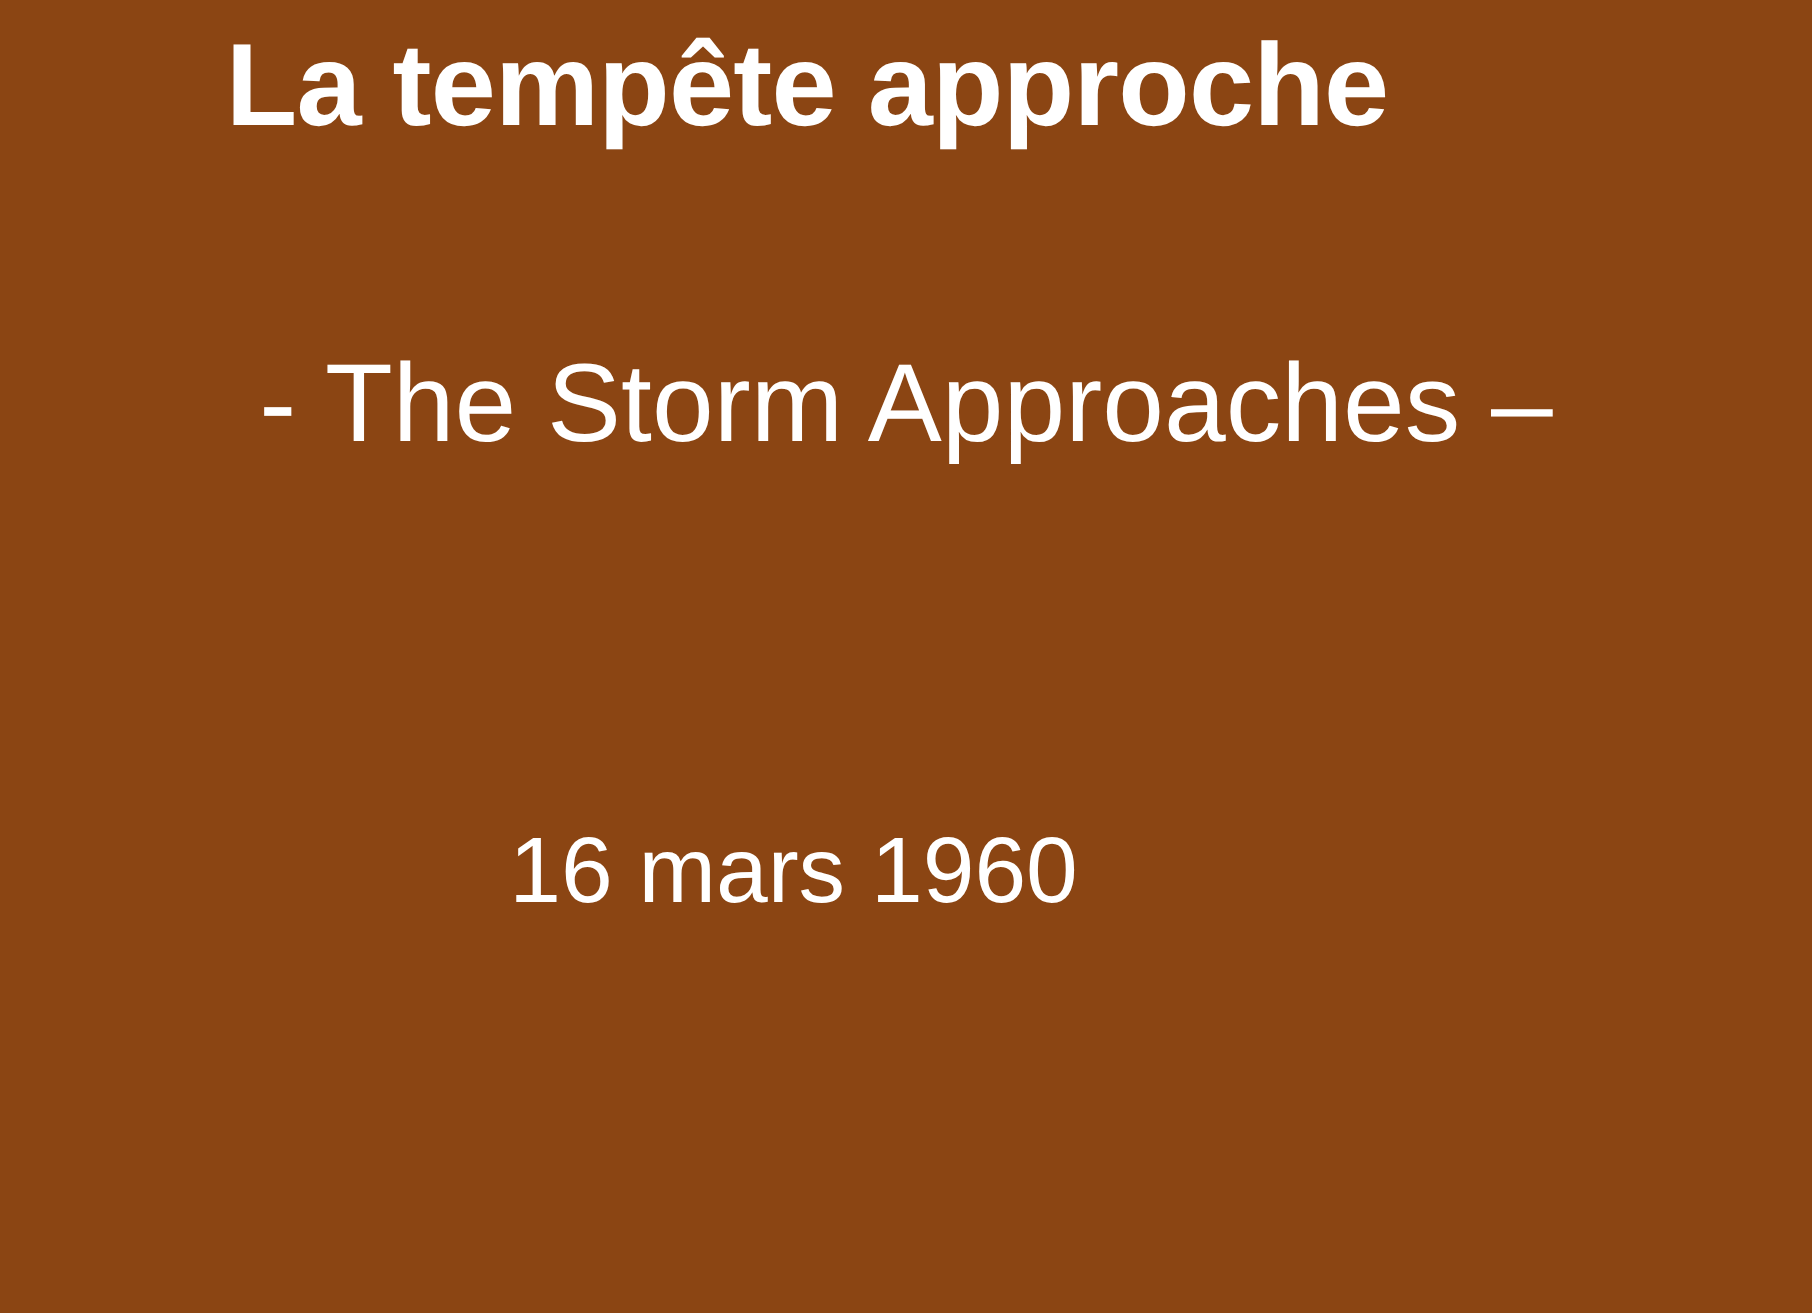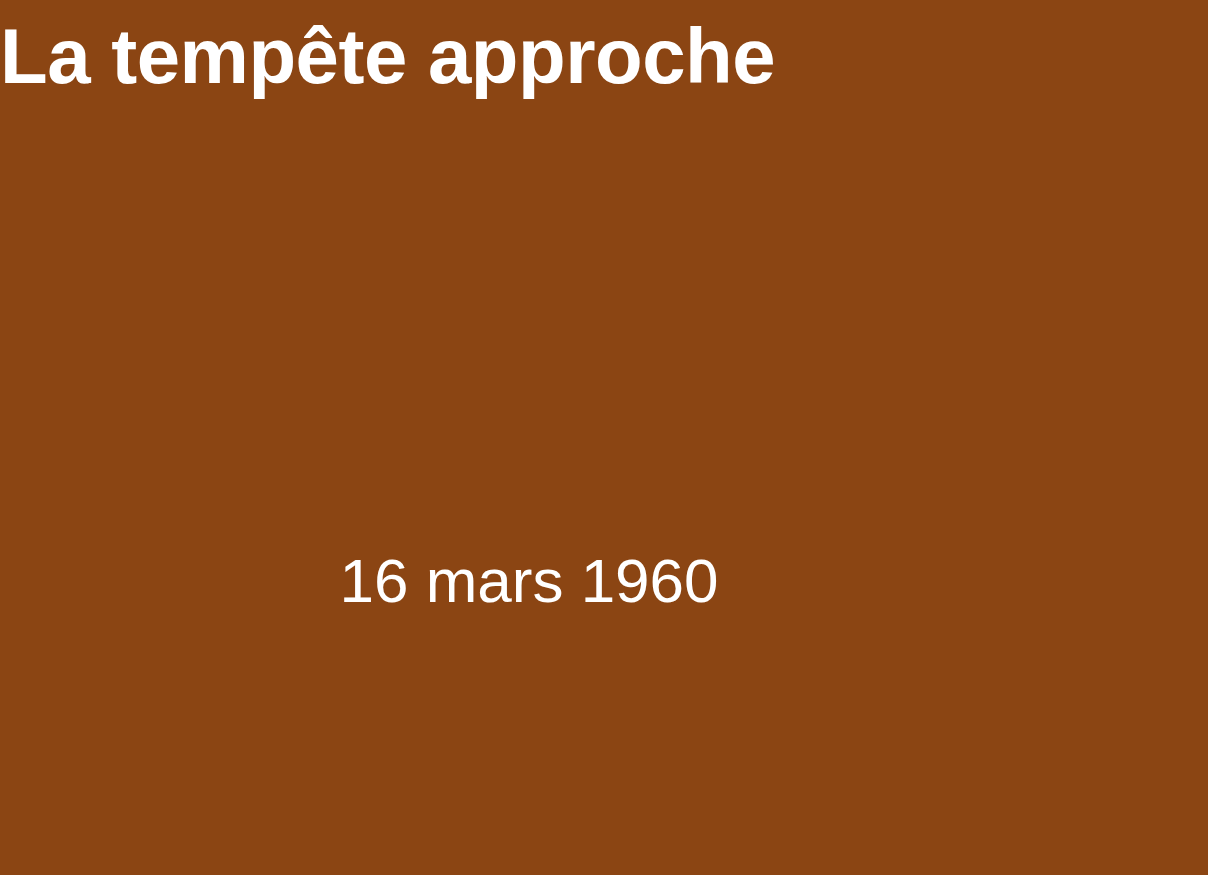"La tempête approche" .title-block { text-align: left -> center }
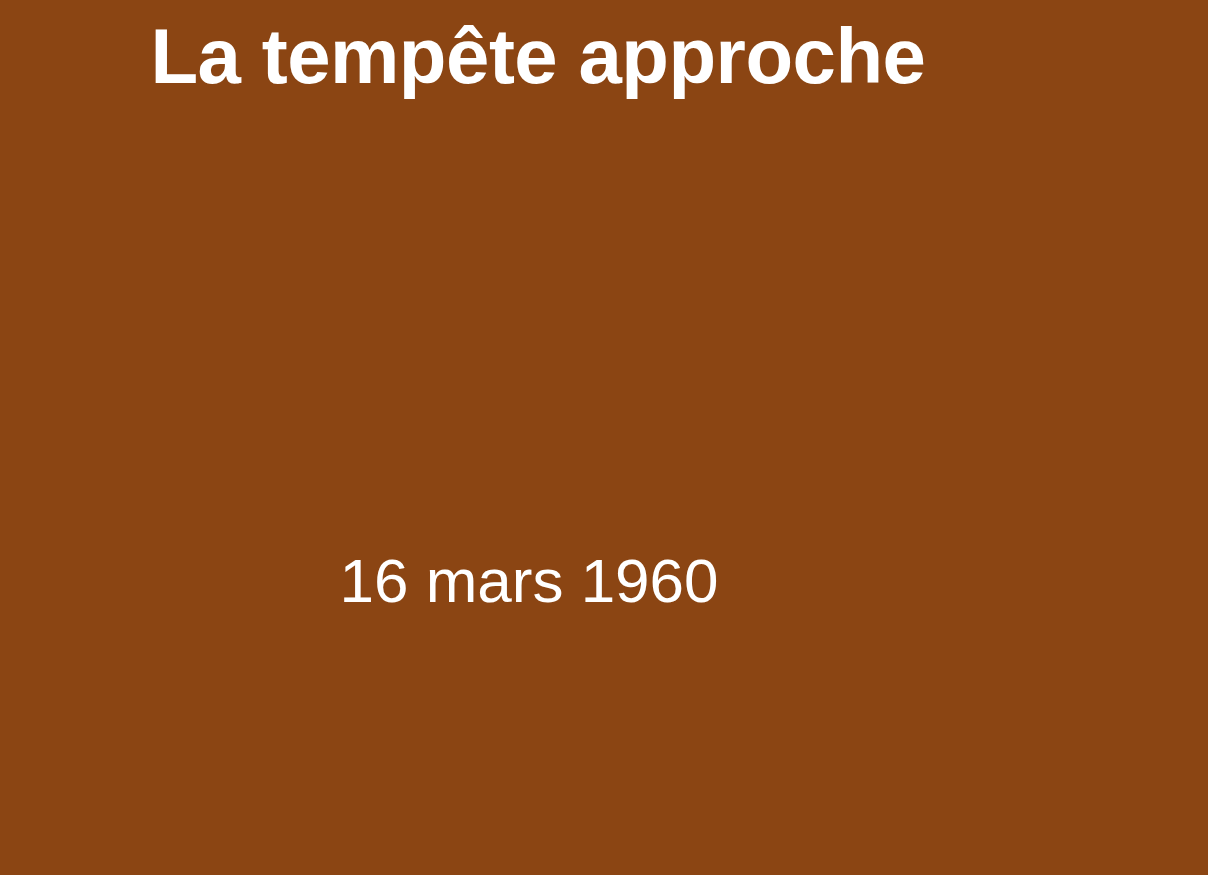"- The Storm Approaches –" div.subtitle-block { html: none -> <div> <h2>- The Storm Approaches –</h2> </div> }
